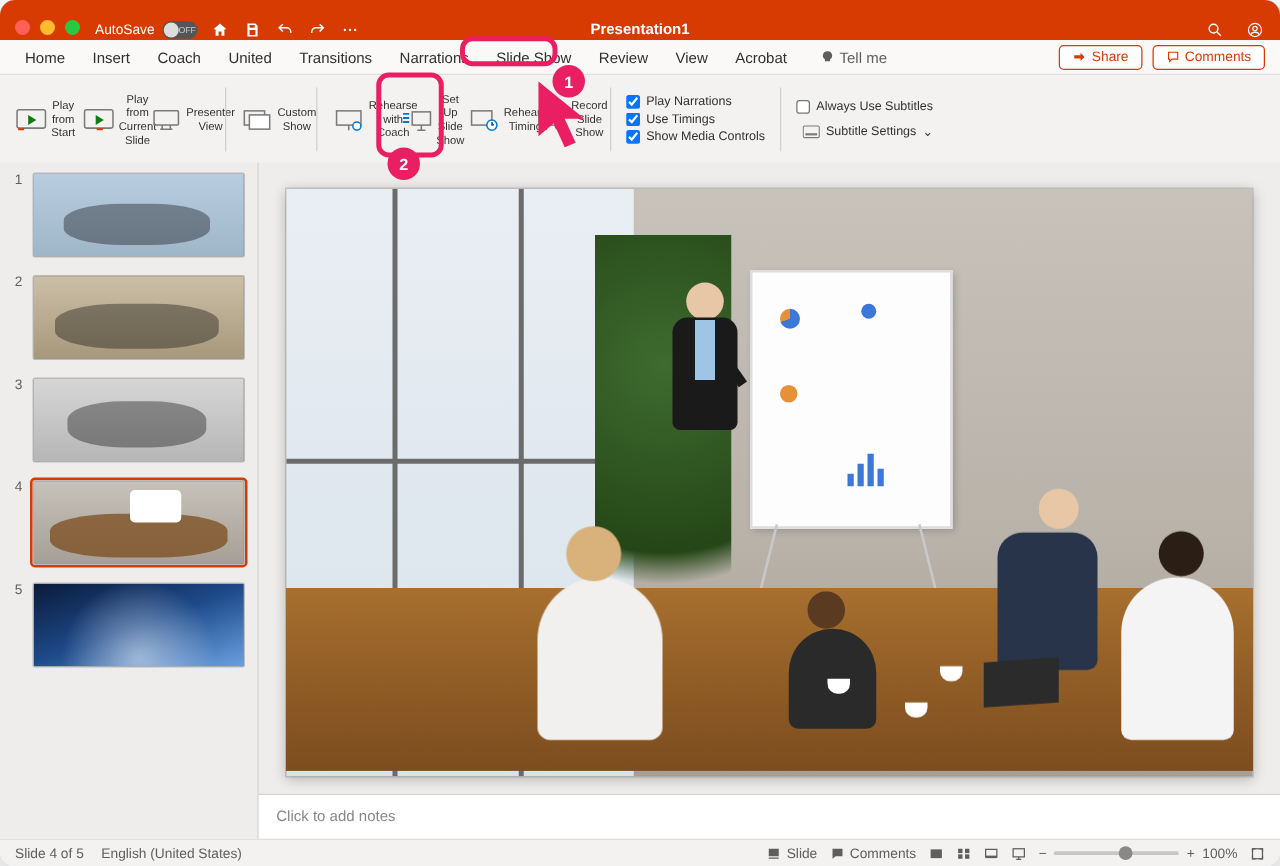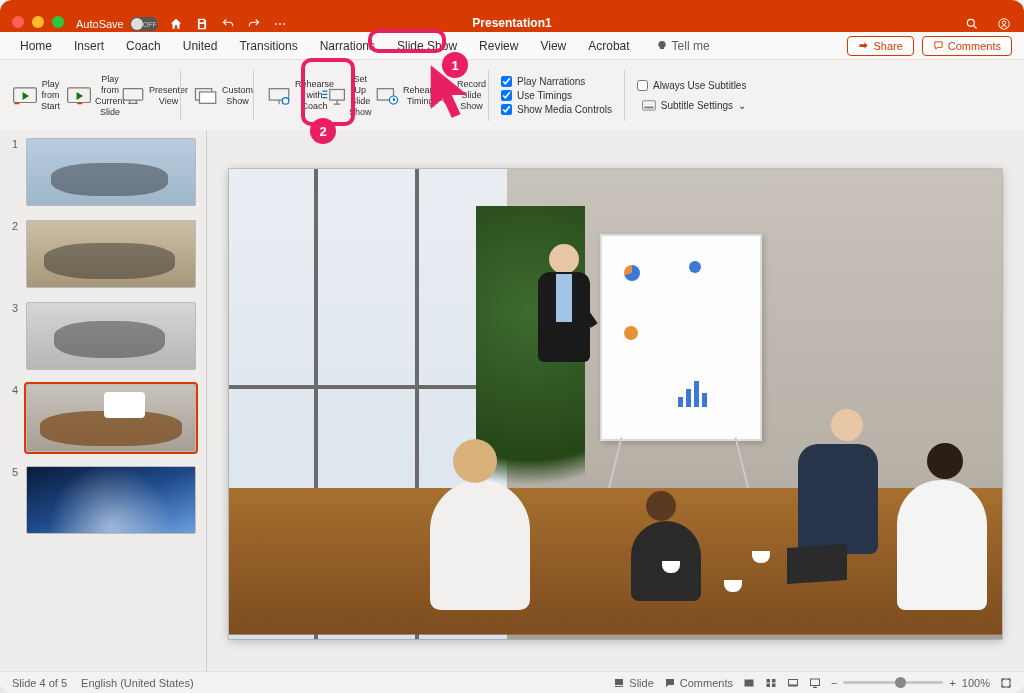"Click to add notes" div.notes { html: none -> <div> <span>Click to add notes</span> </div> }
